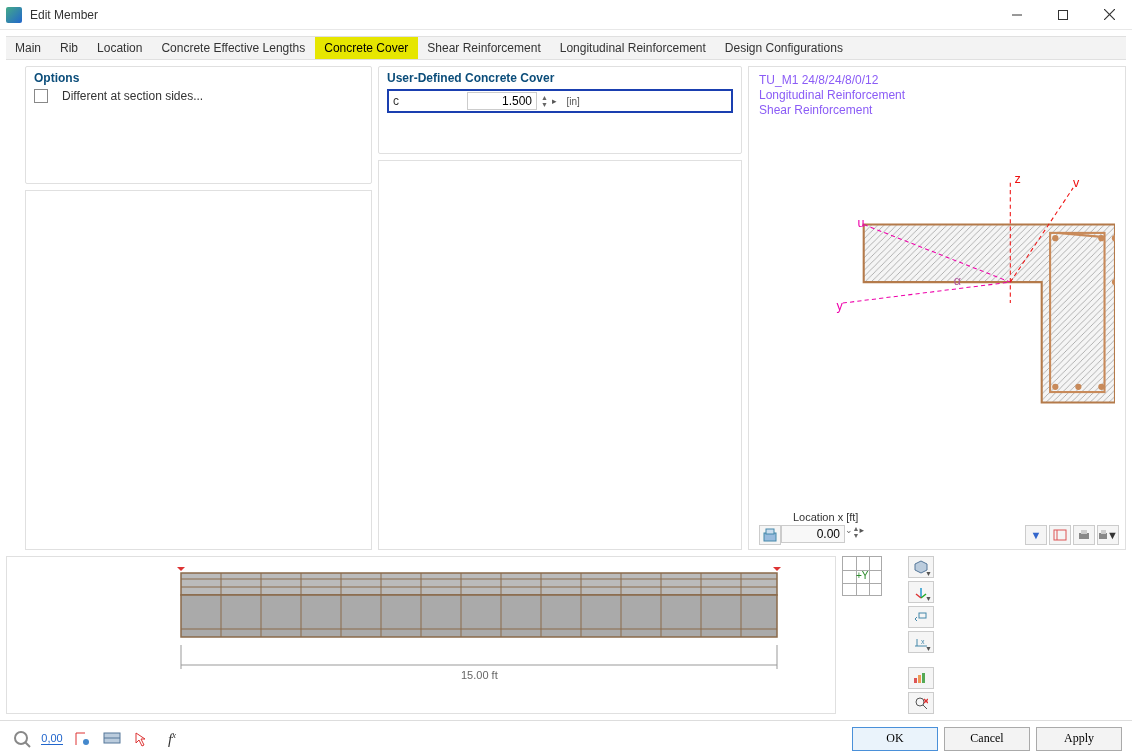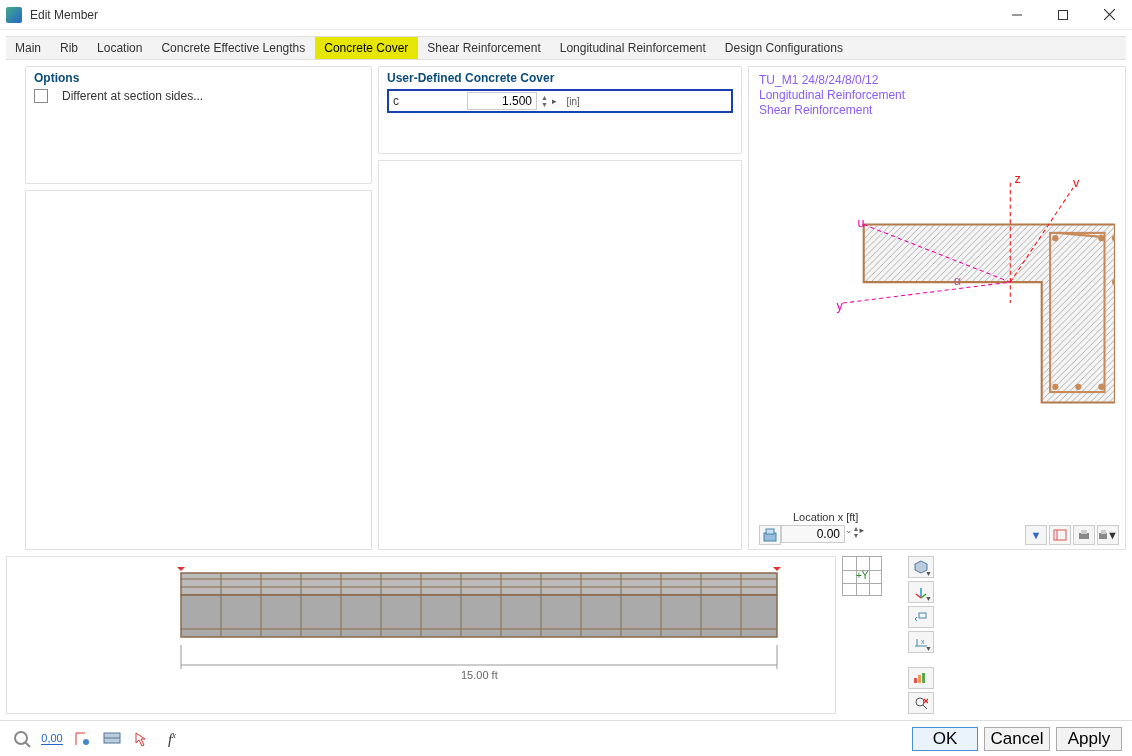"OK" .btn { font-family: none -> Liberation Serif, serif; font-size: 17px -> 12px; width: 66px -> 86px }
